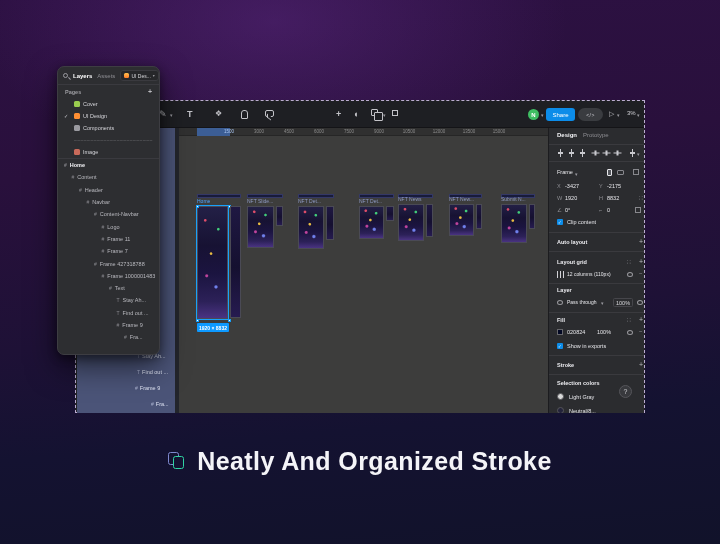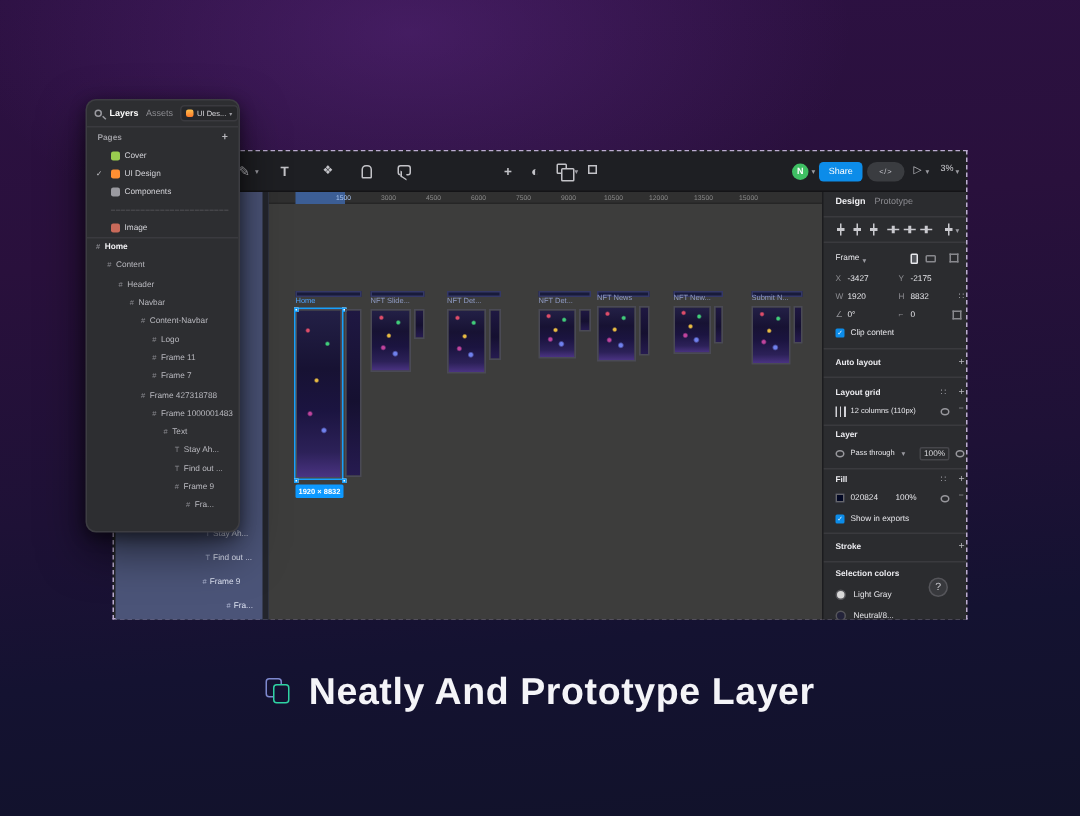"Neatly And Prototype Layer" span.cap-text { text: Prototype Layer -> Organized Stroke }
